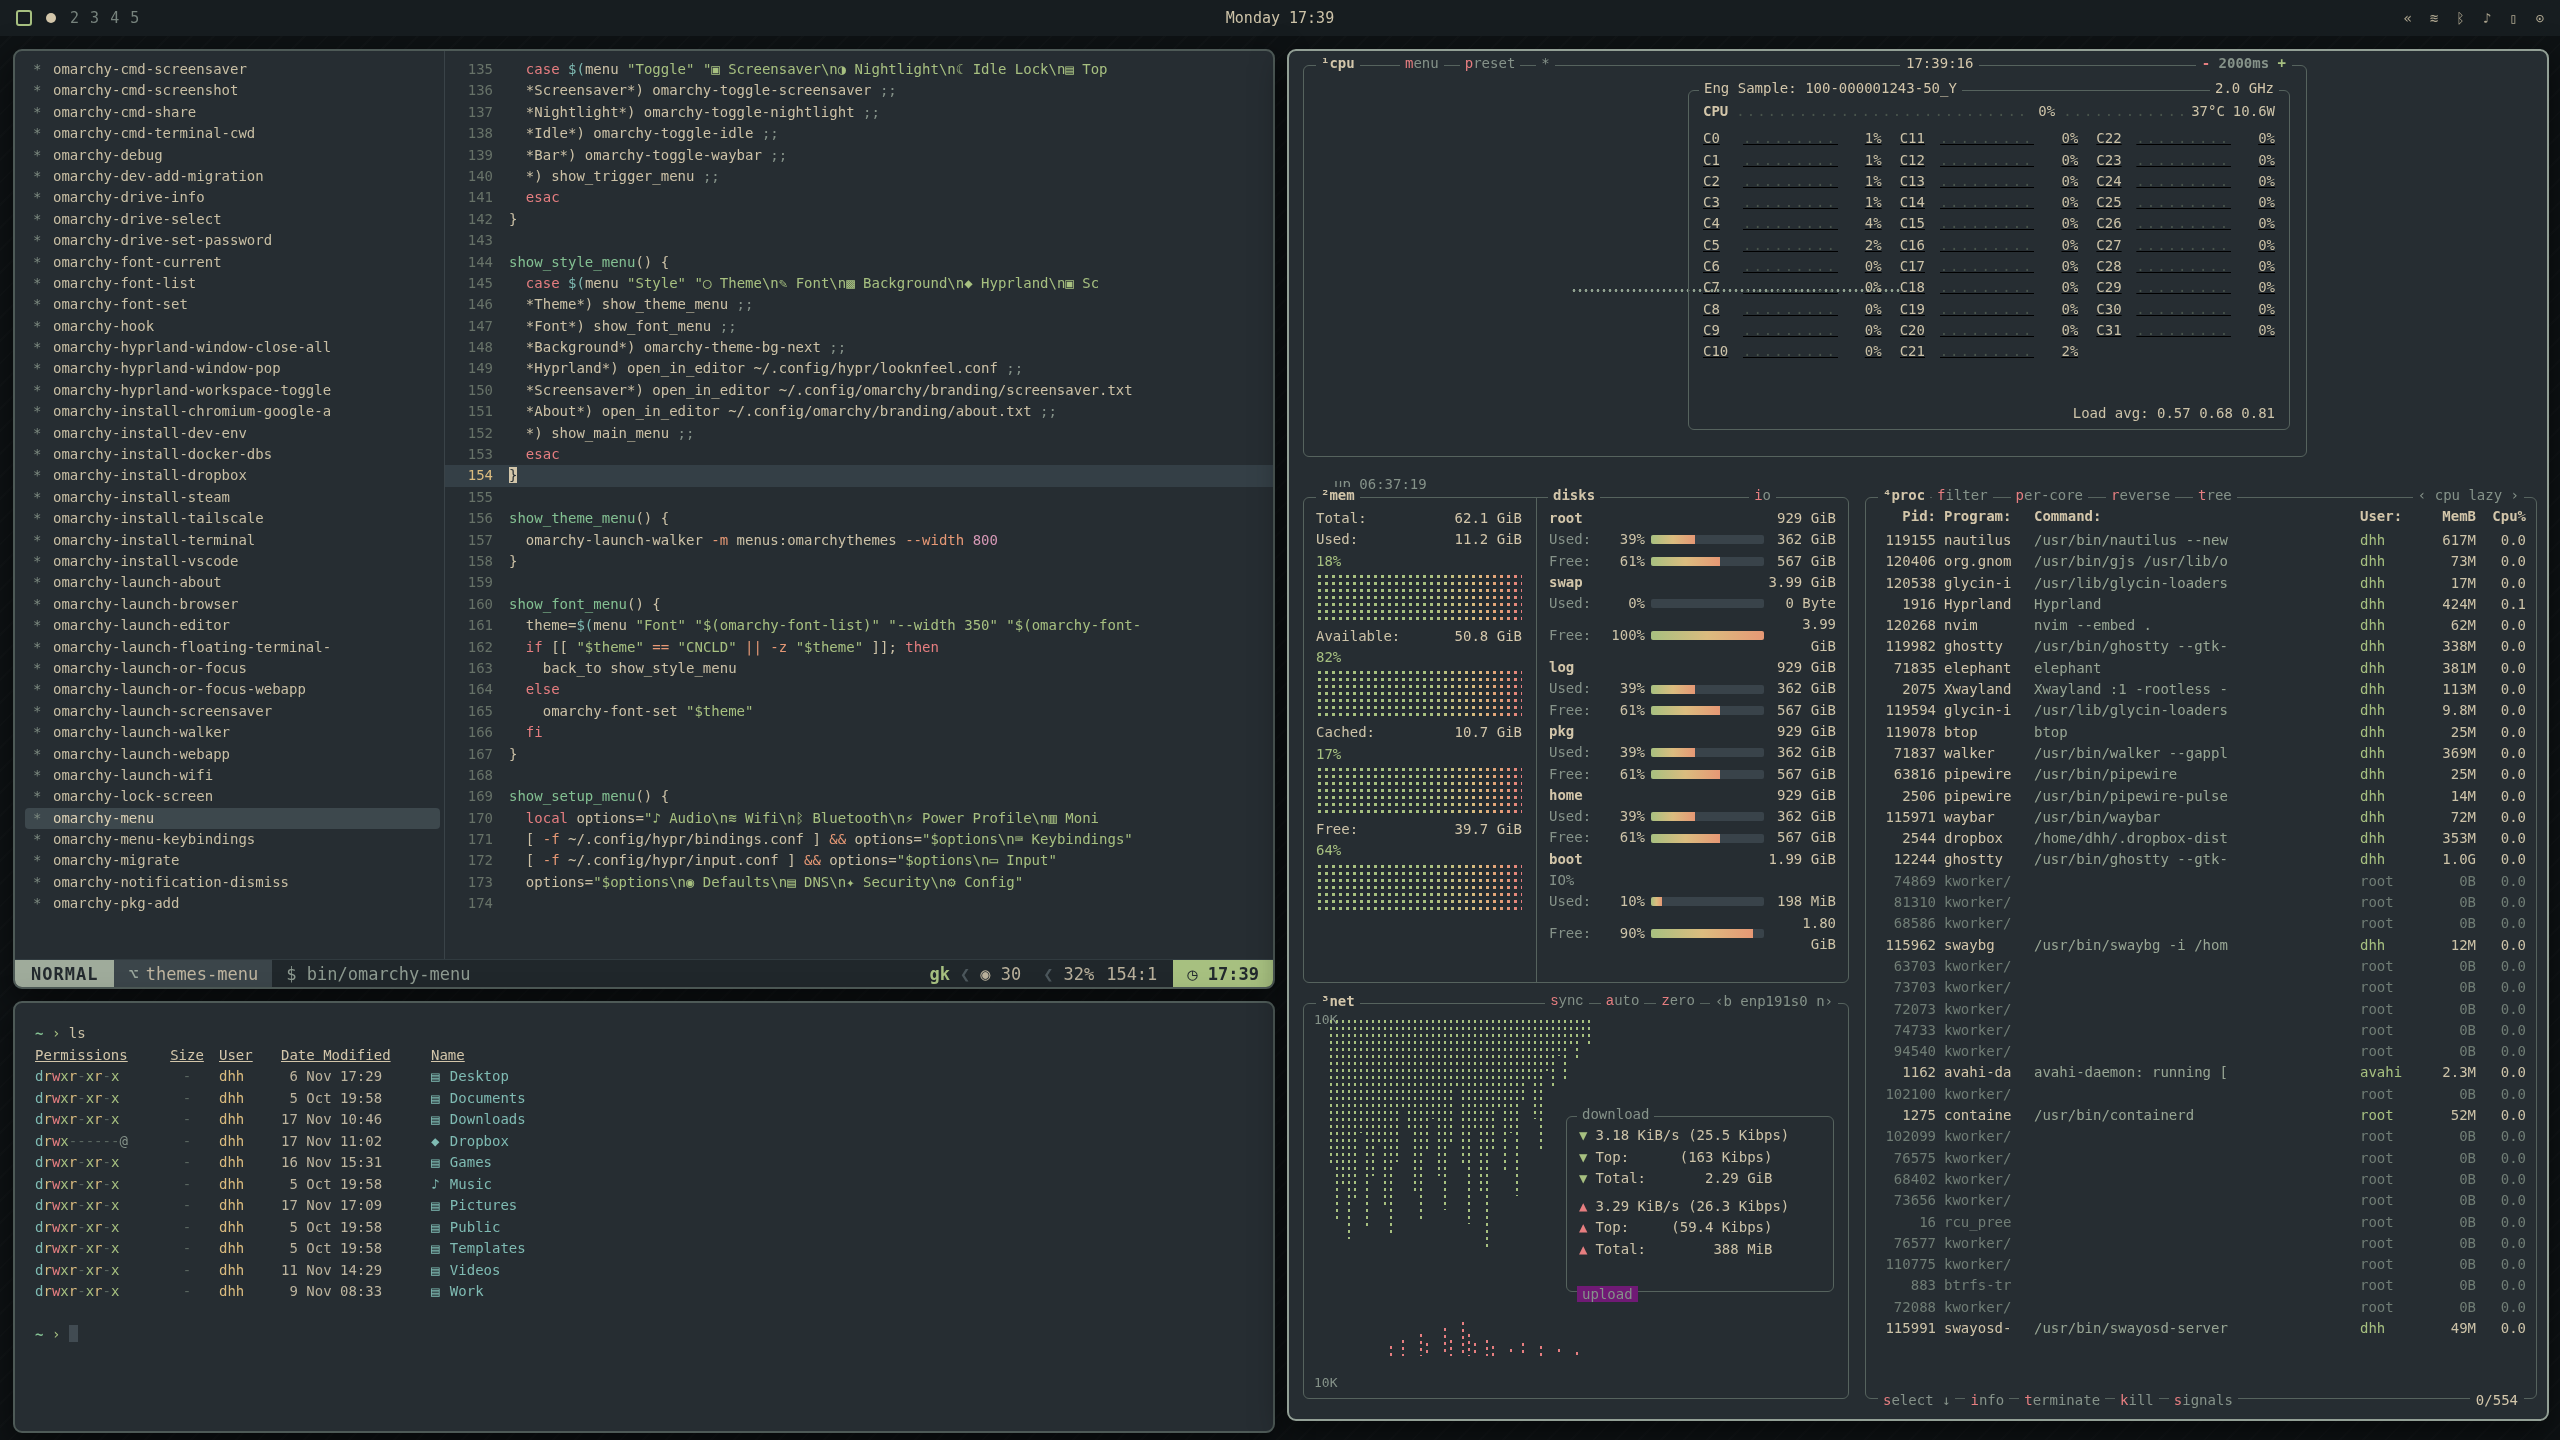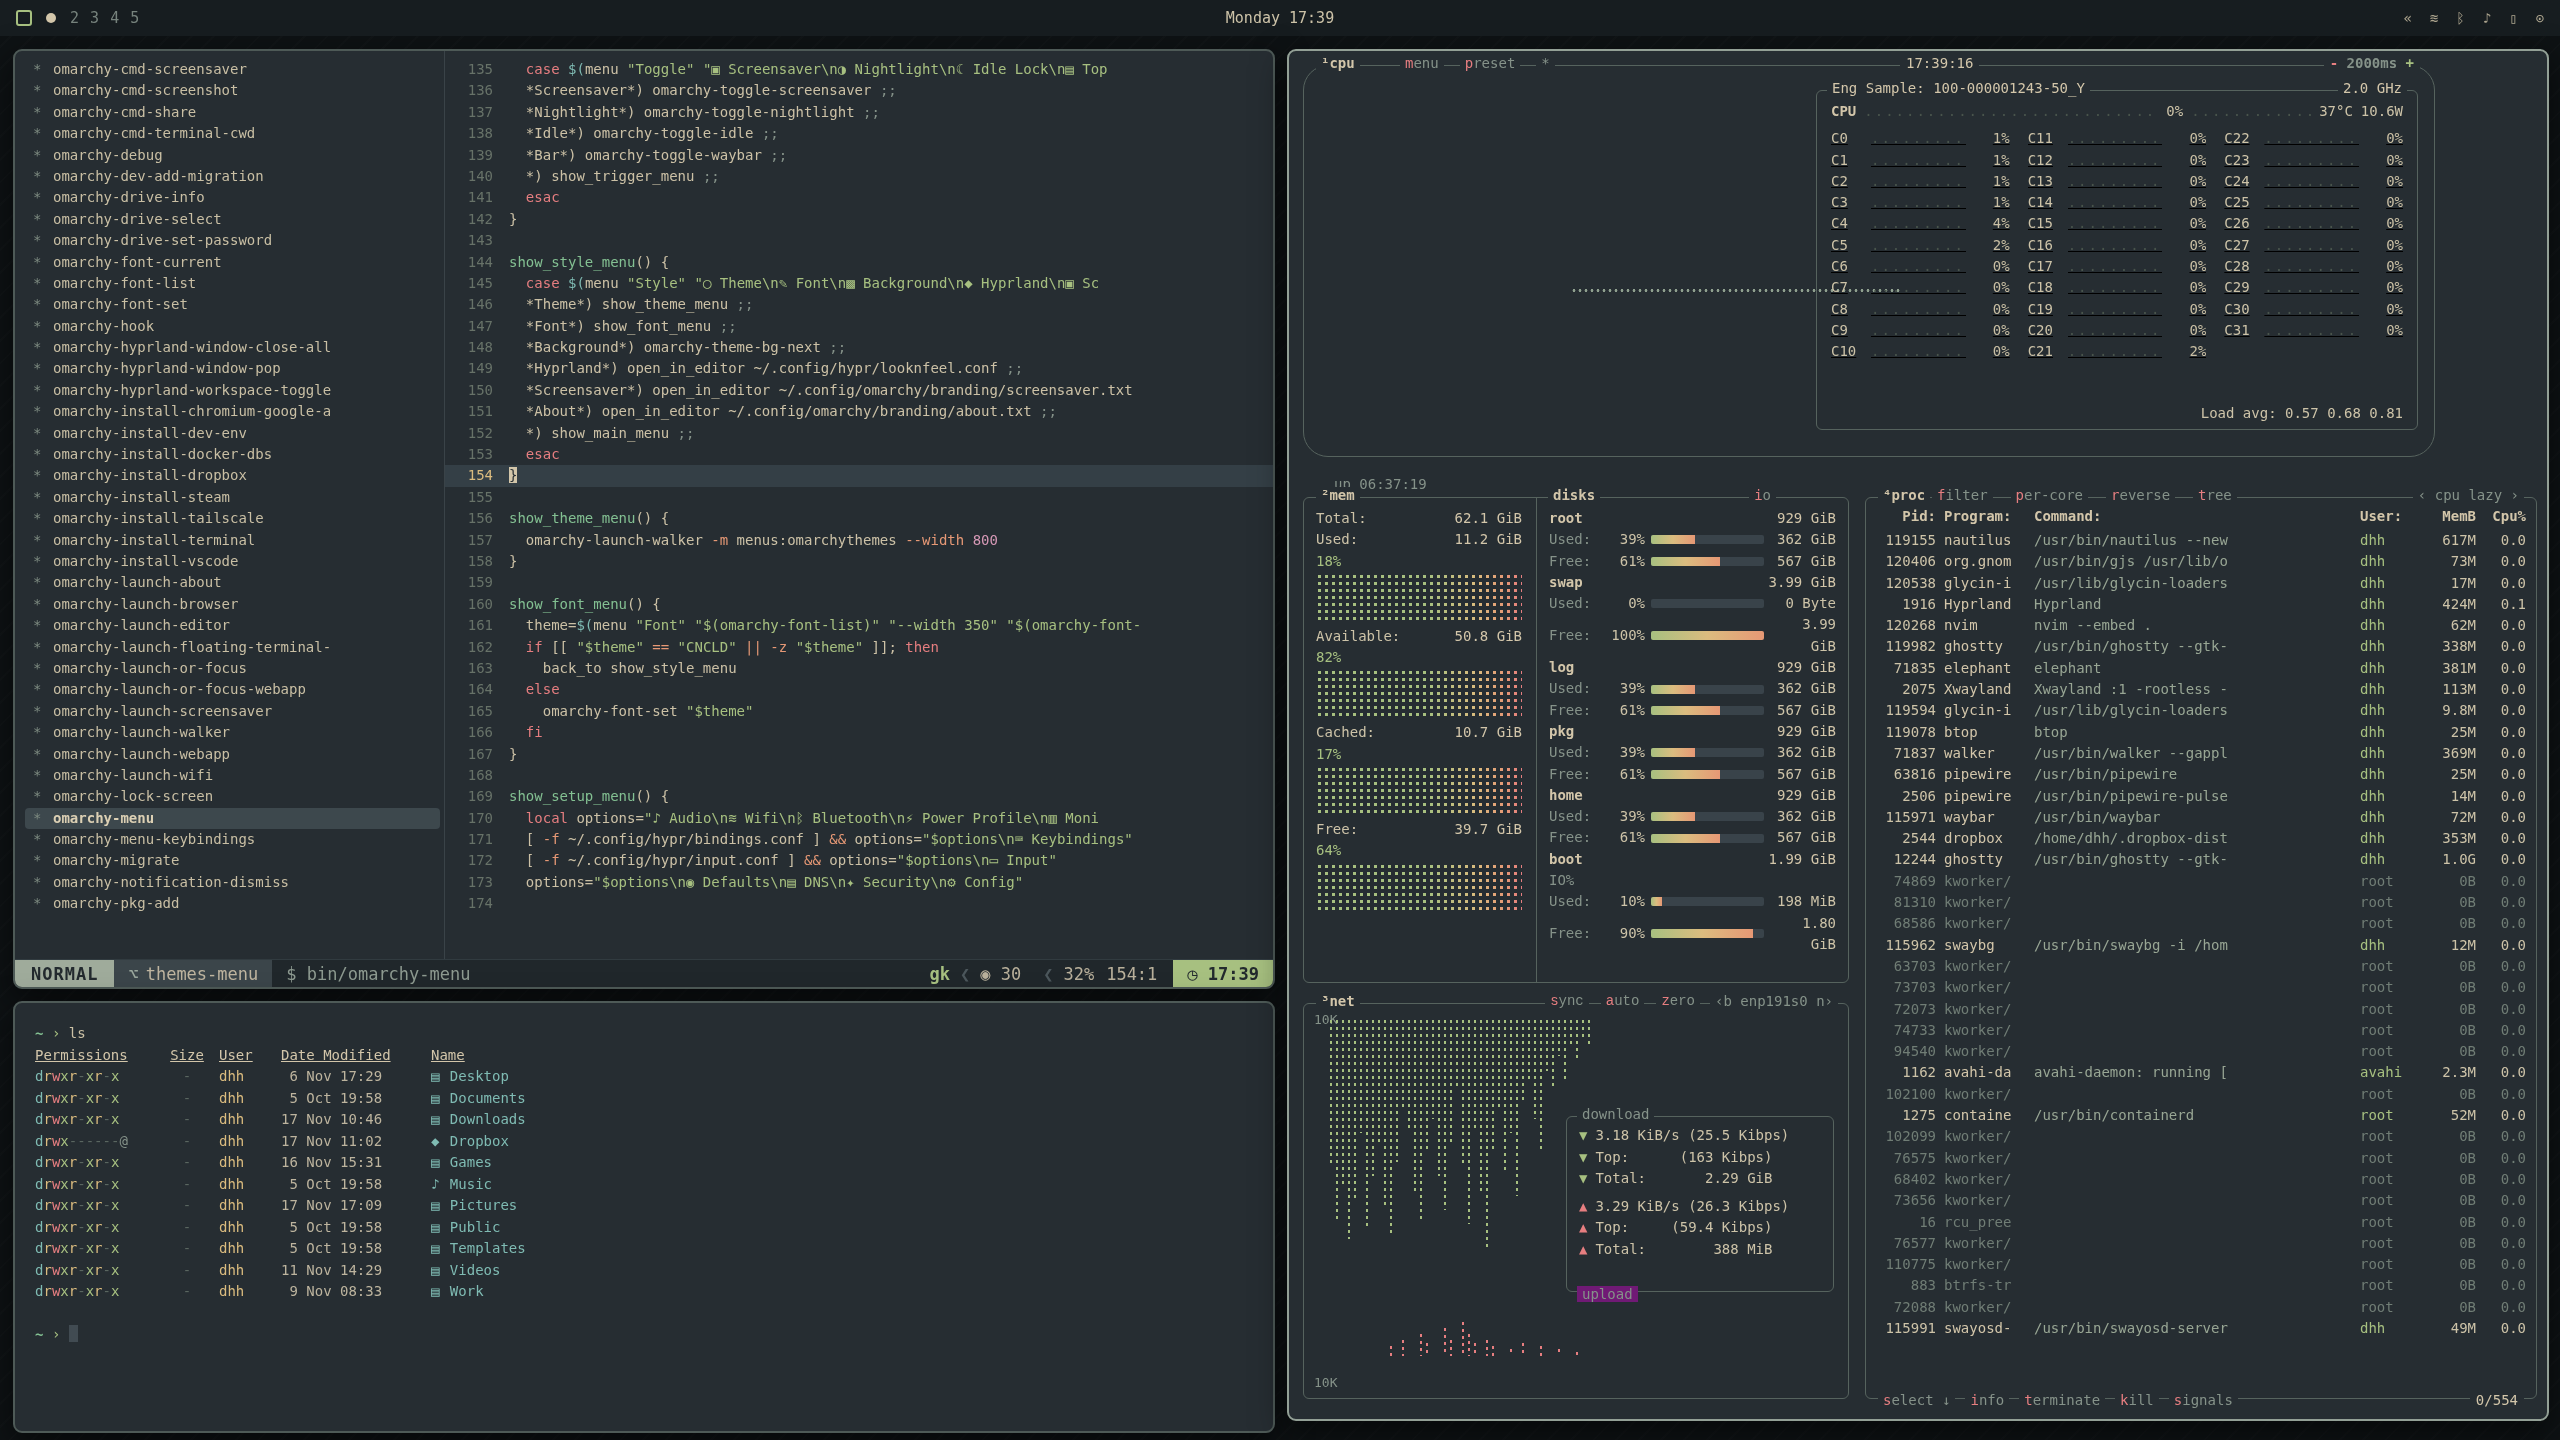"¹cpu" .cpu-box { border-radius: 25px -> none; width: 1132px -> 1004px }
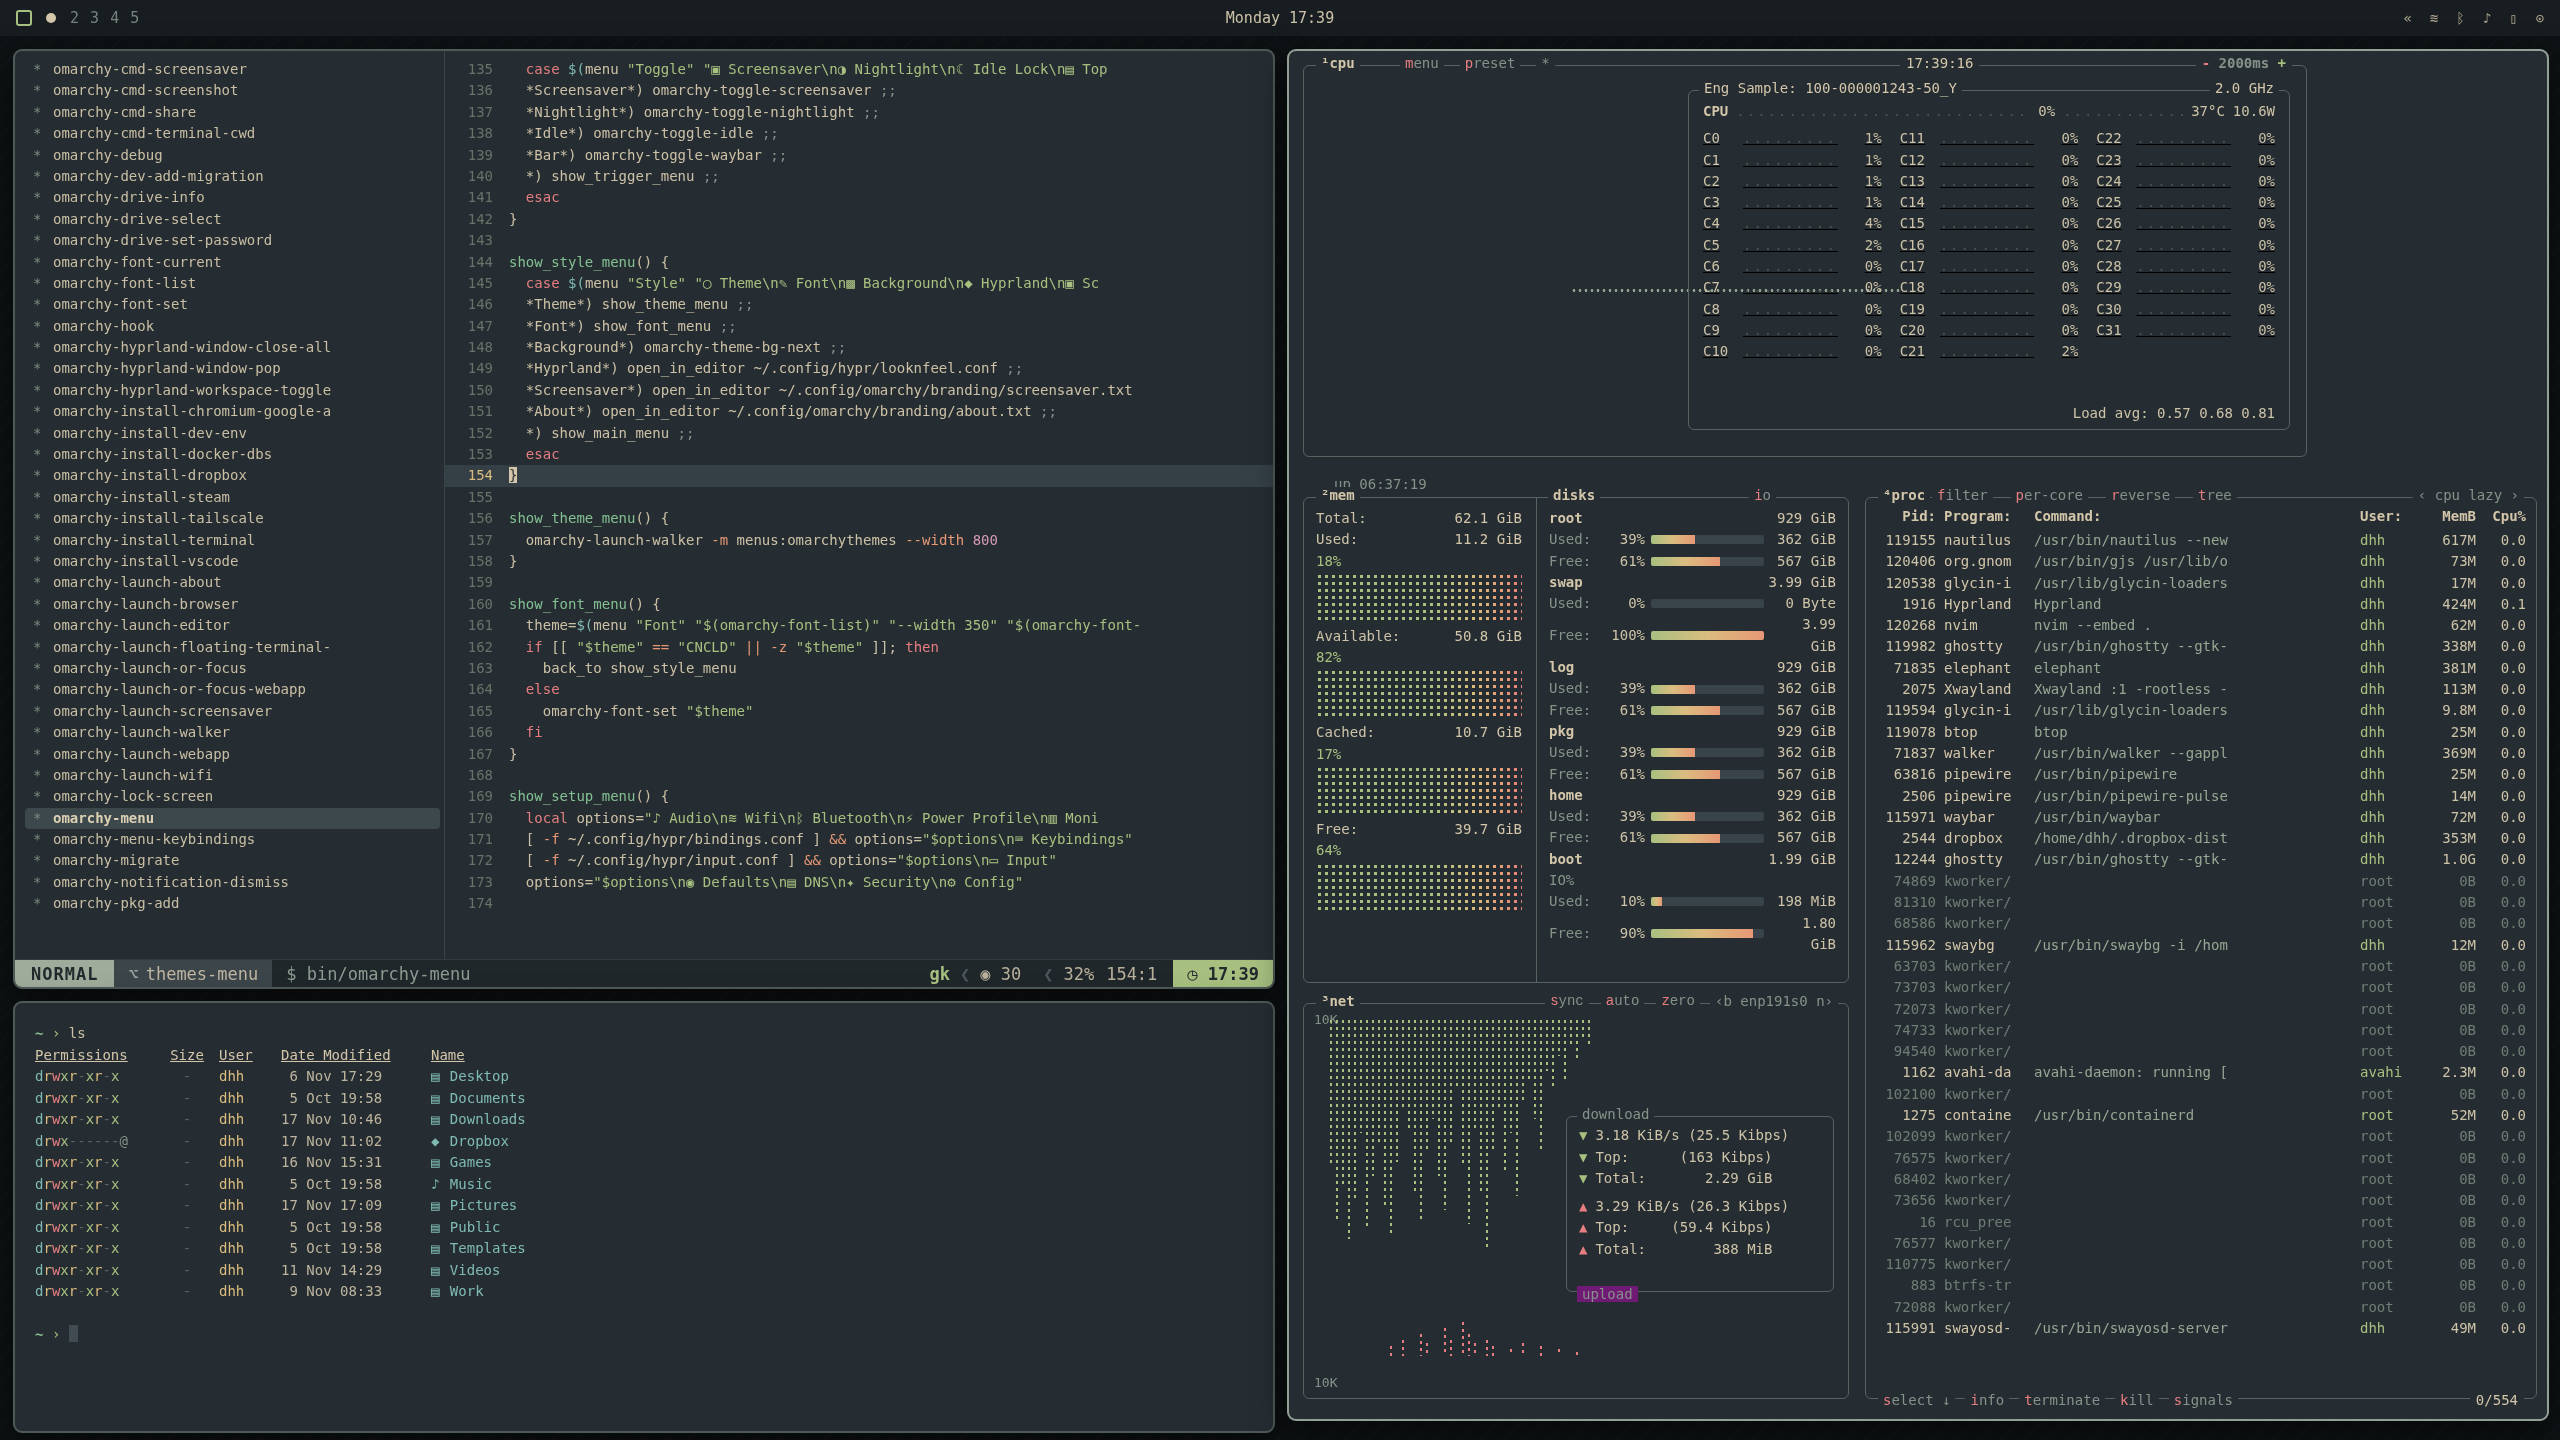"omarchy-menu" .frow.sel .fname { font-weight: bold -> none }
